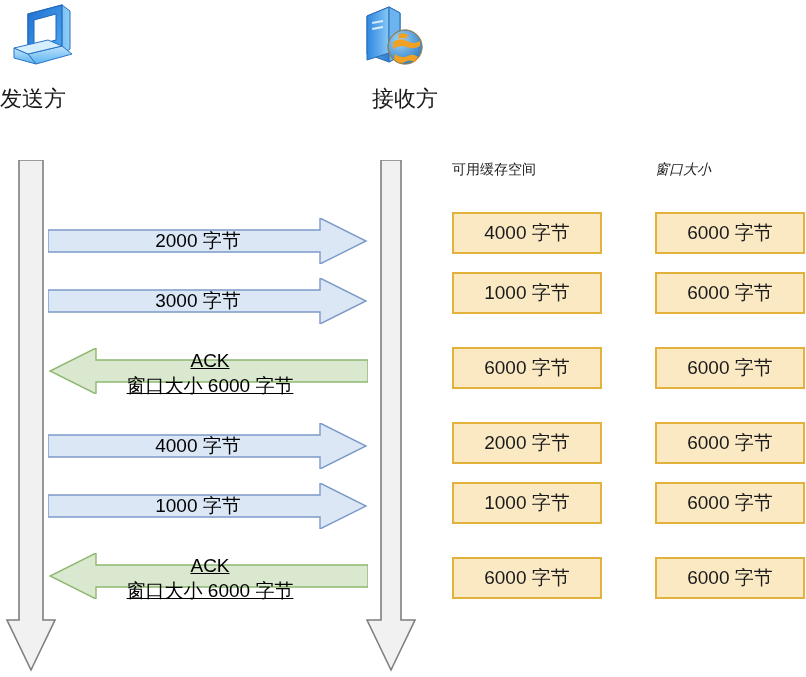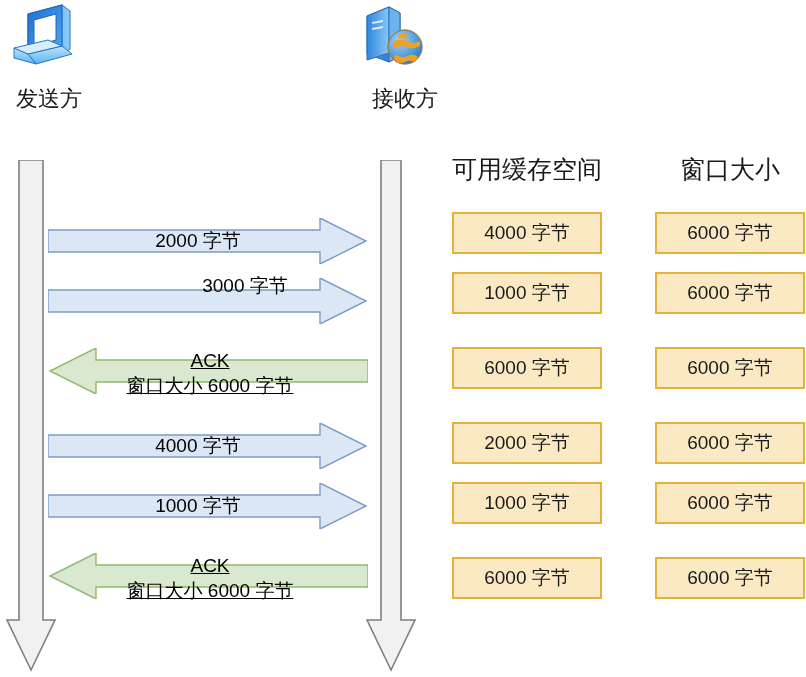"发送方" #sender-label { padding-left: 16px -> none }
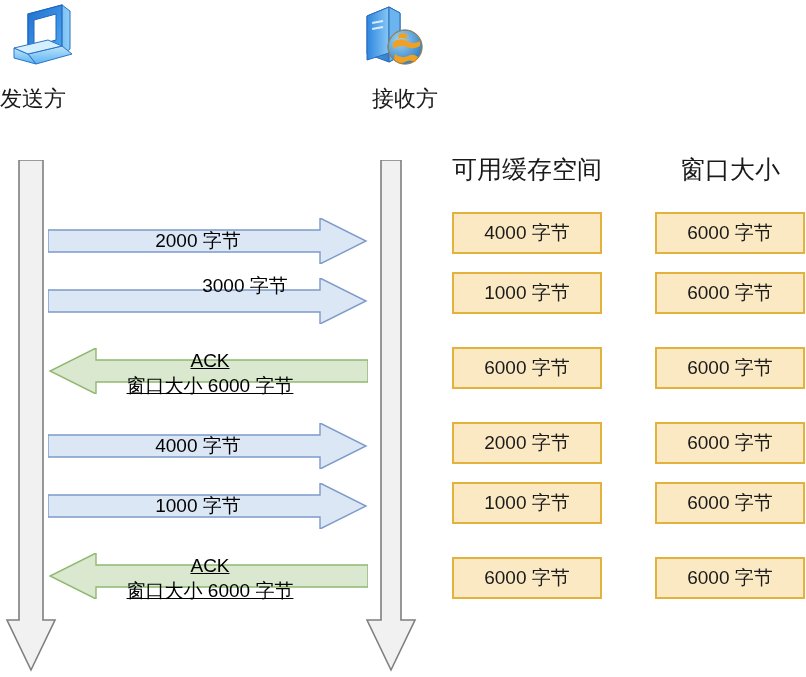"可用缓存空间" .col-header { font-size: 25px -> 14px; text-align: center -> none }
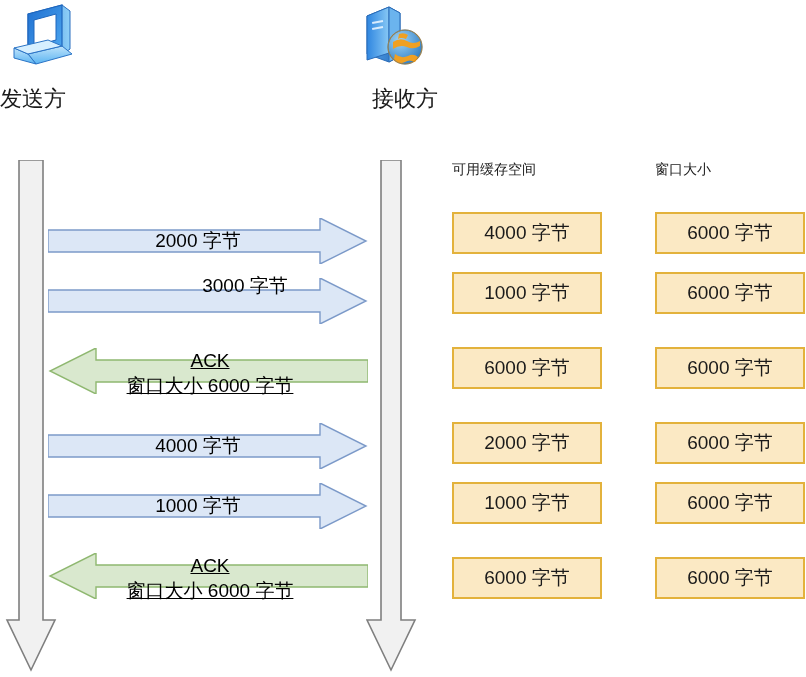"窗口大小" #col-header-window { font-style: none -> italic }
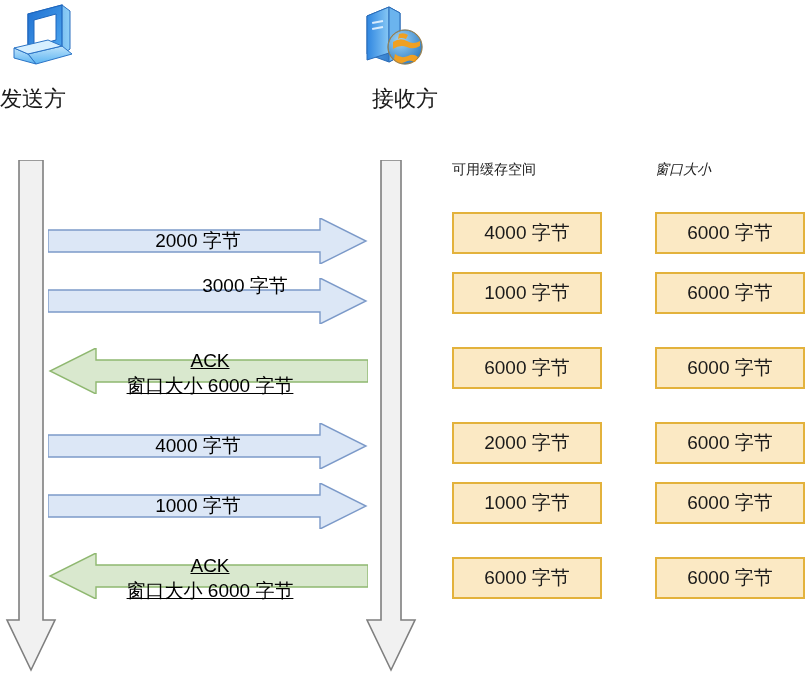"3000 字节" div.msg-label { padding-left: 47px -> none; top: 274px -> 289px }
